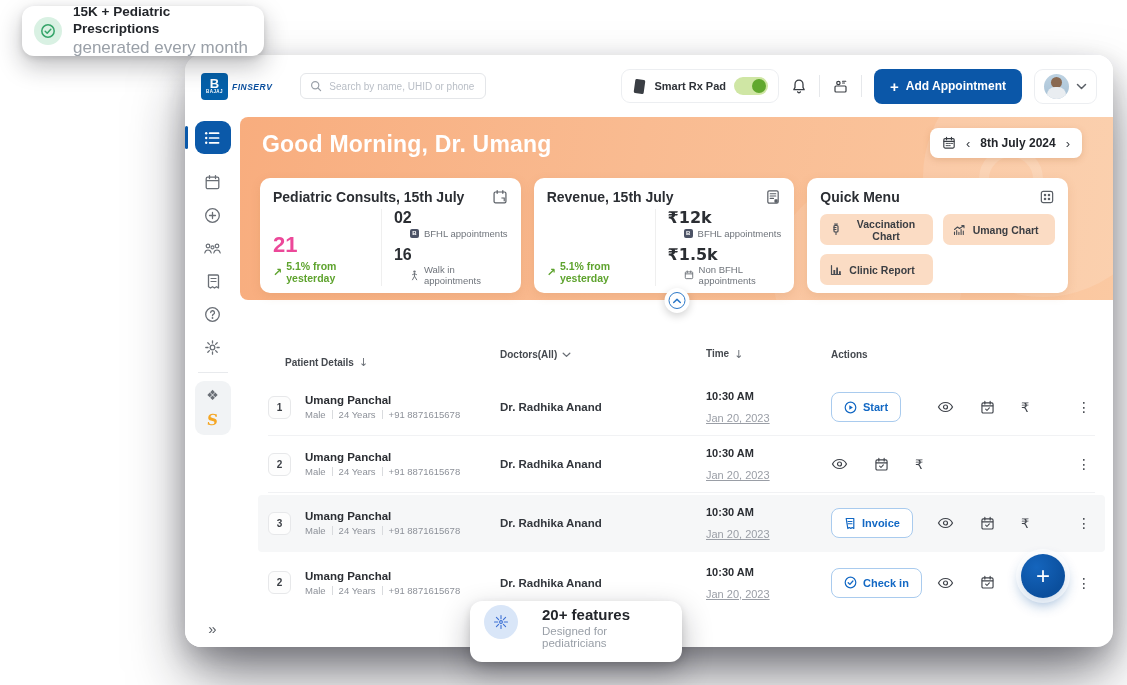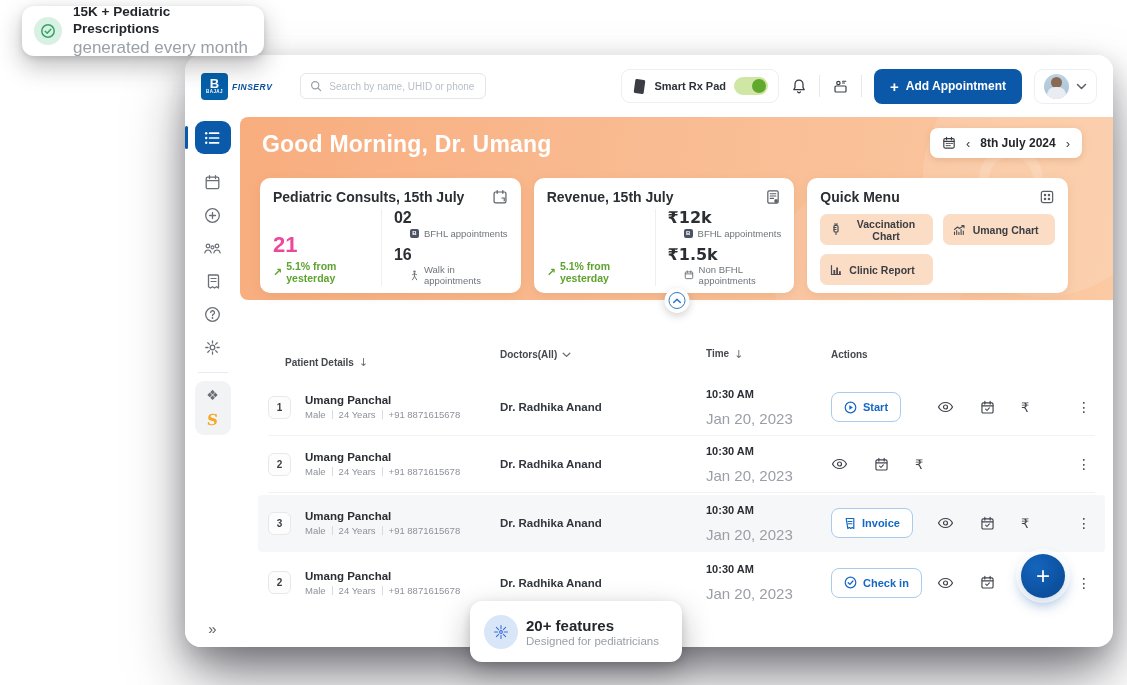"Jan 20, 2023" .t-date { font-size: 15px -> 11px; text-decoration: none -> underline }
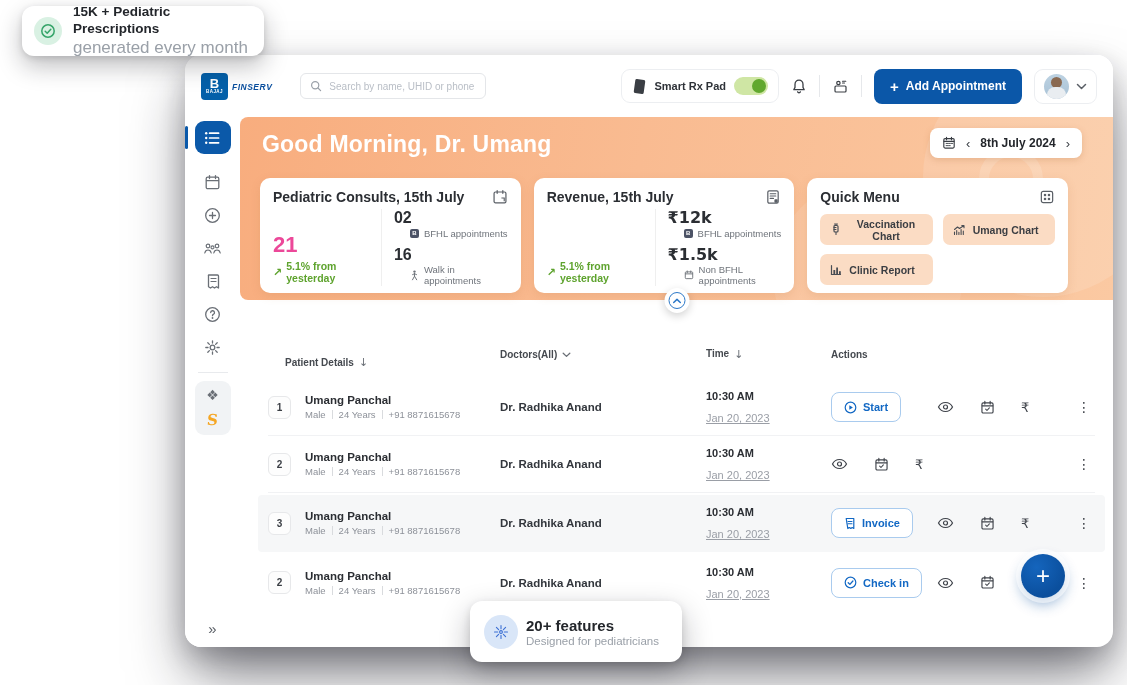"20+ features" .bottom-badge { align-items: center -> flex-start; gap: 8px -> 24px }
